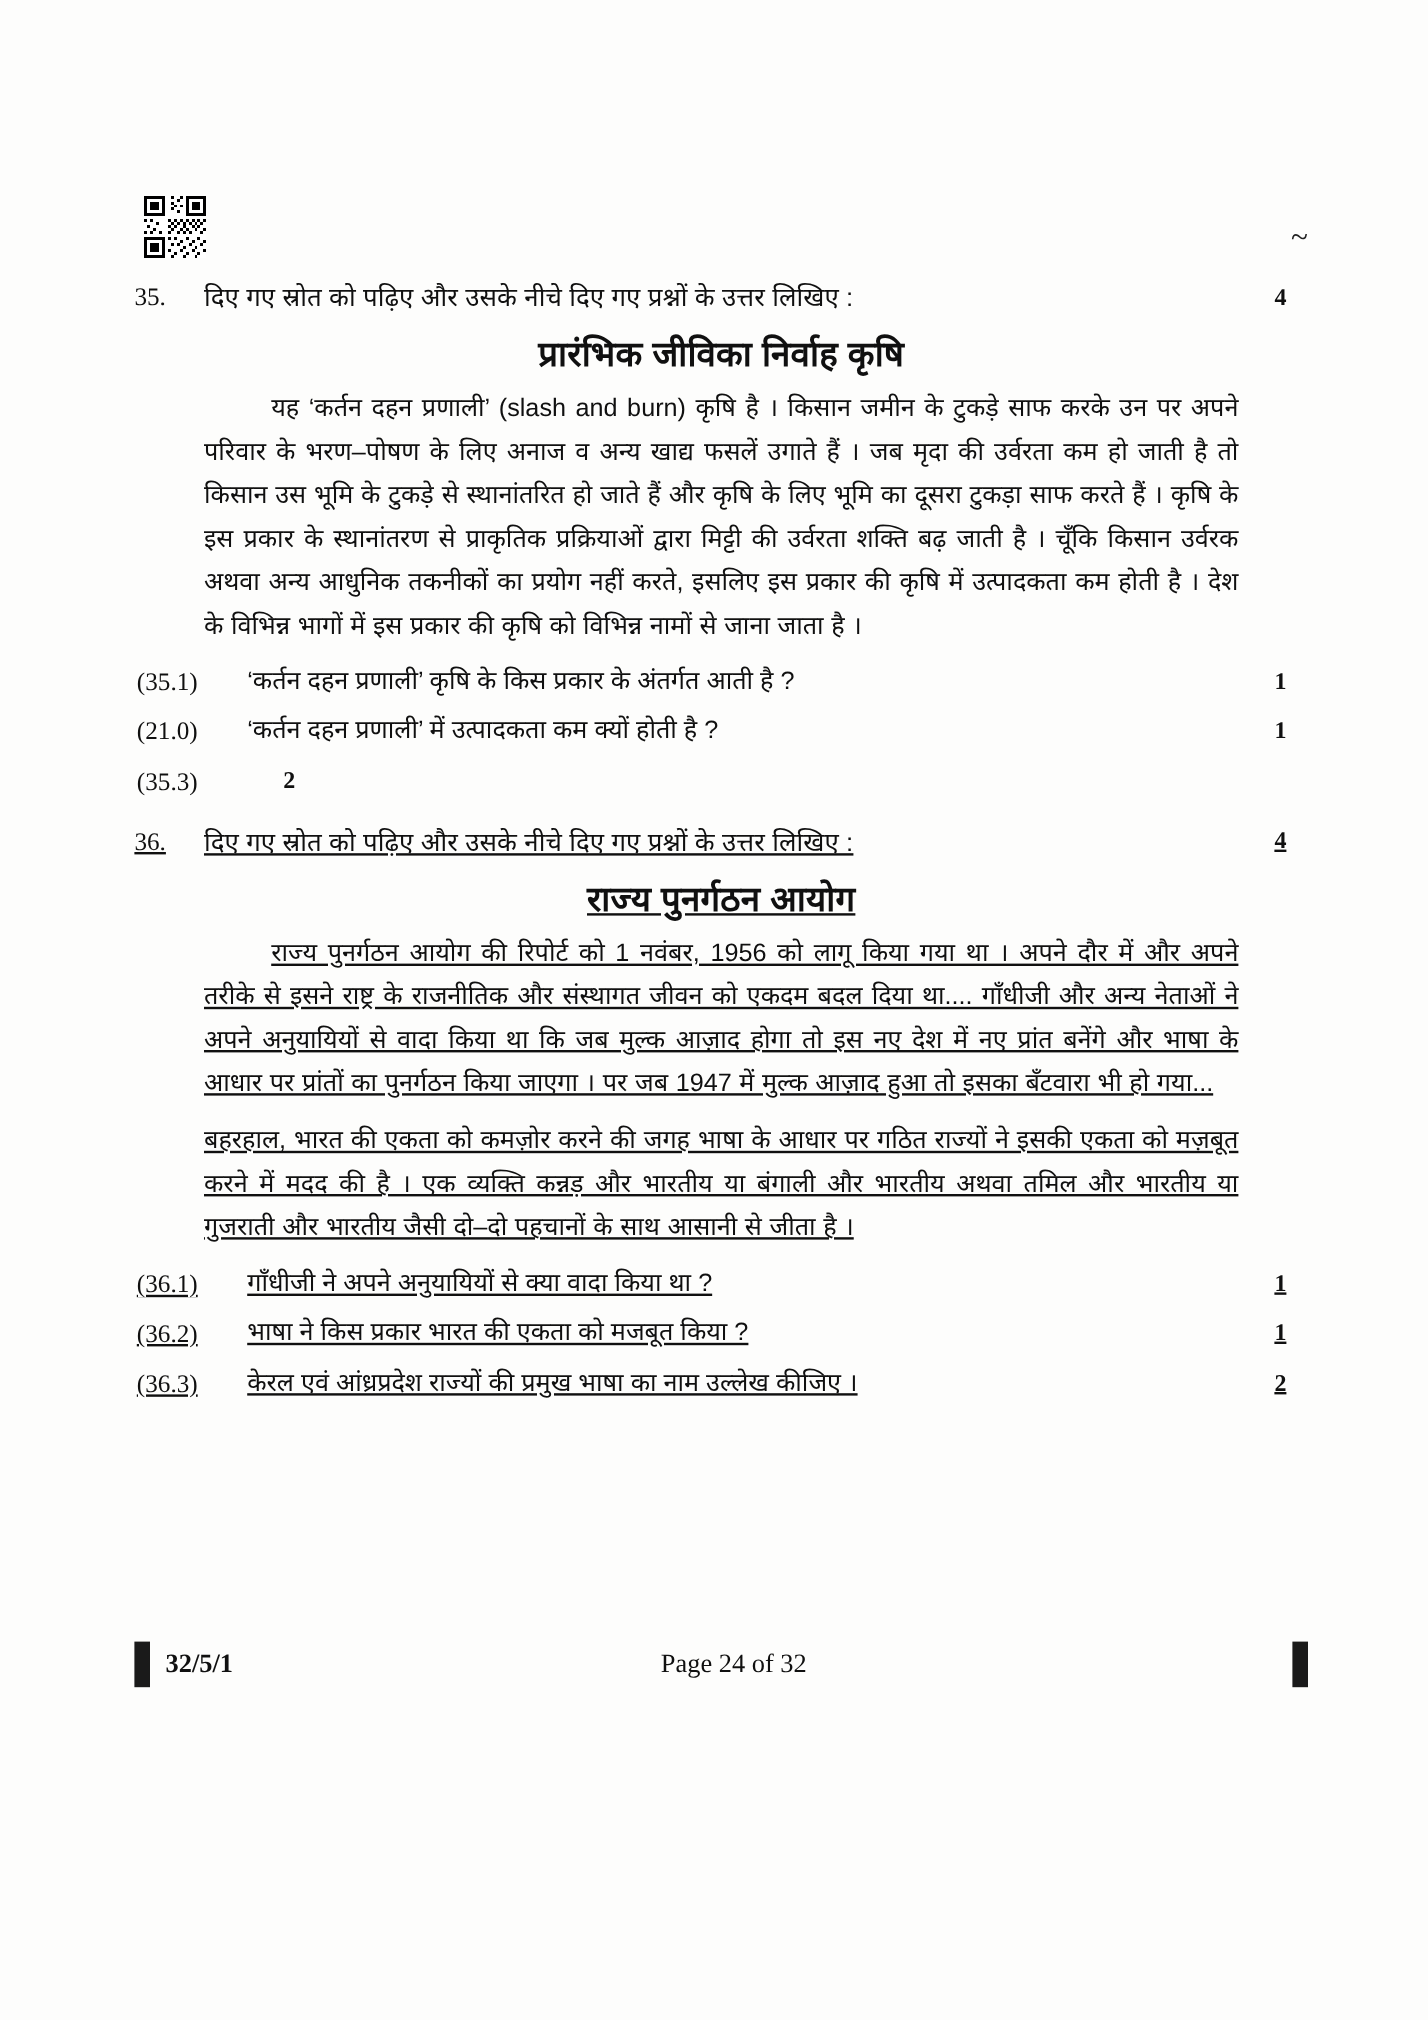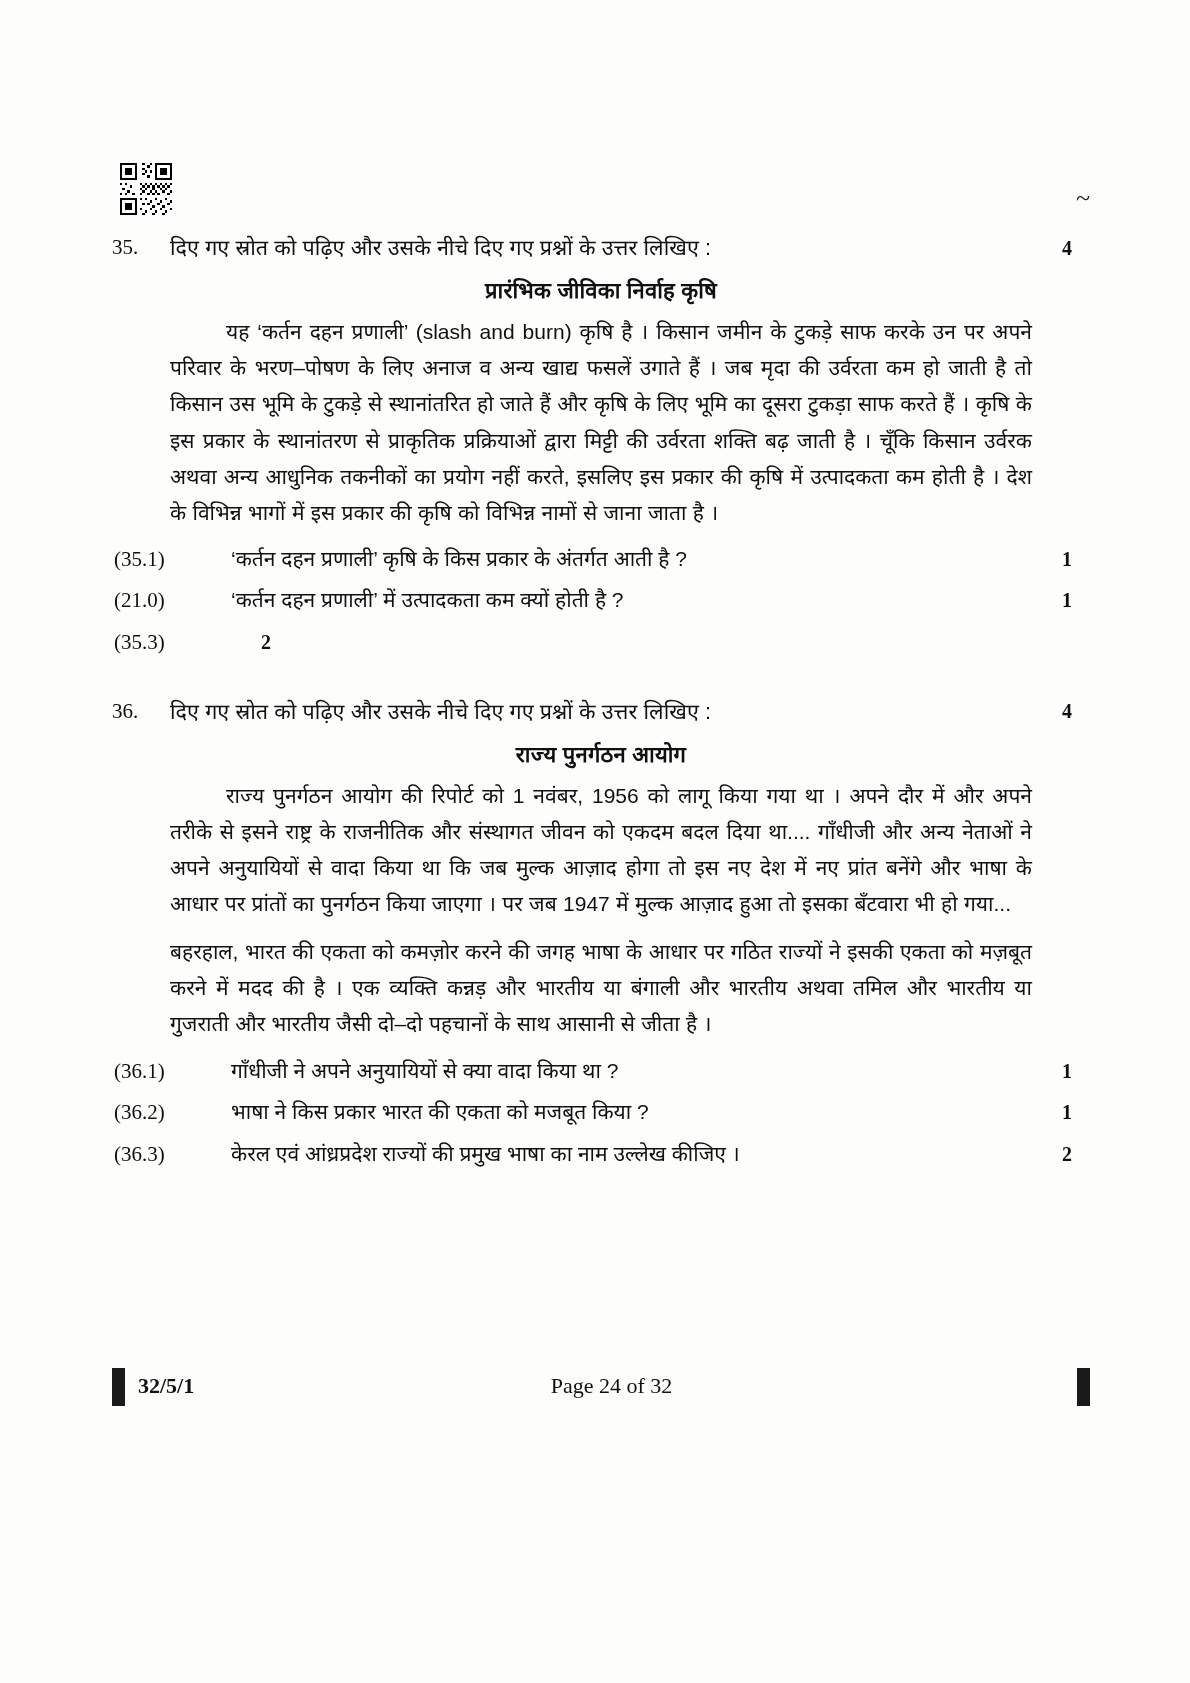"प्रारंभिक जीविका निर्वाह कृषि" .srctitle { font-size: 22px -> 29px }
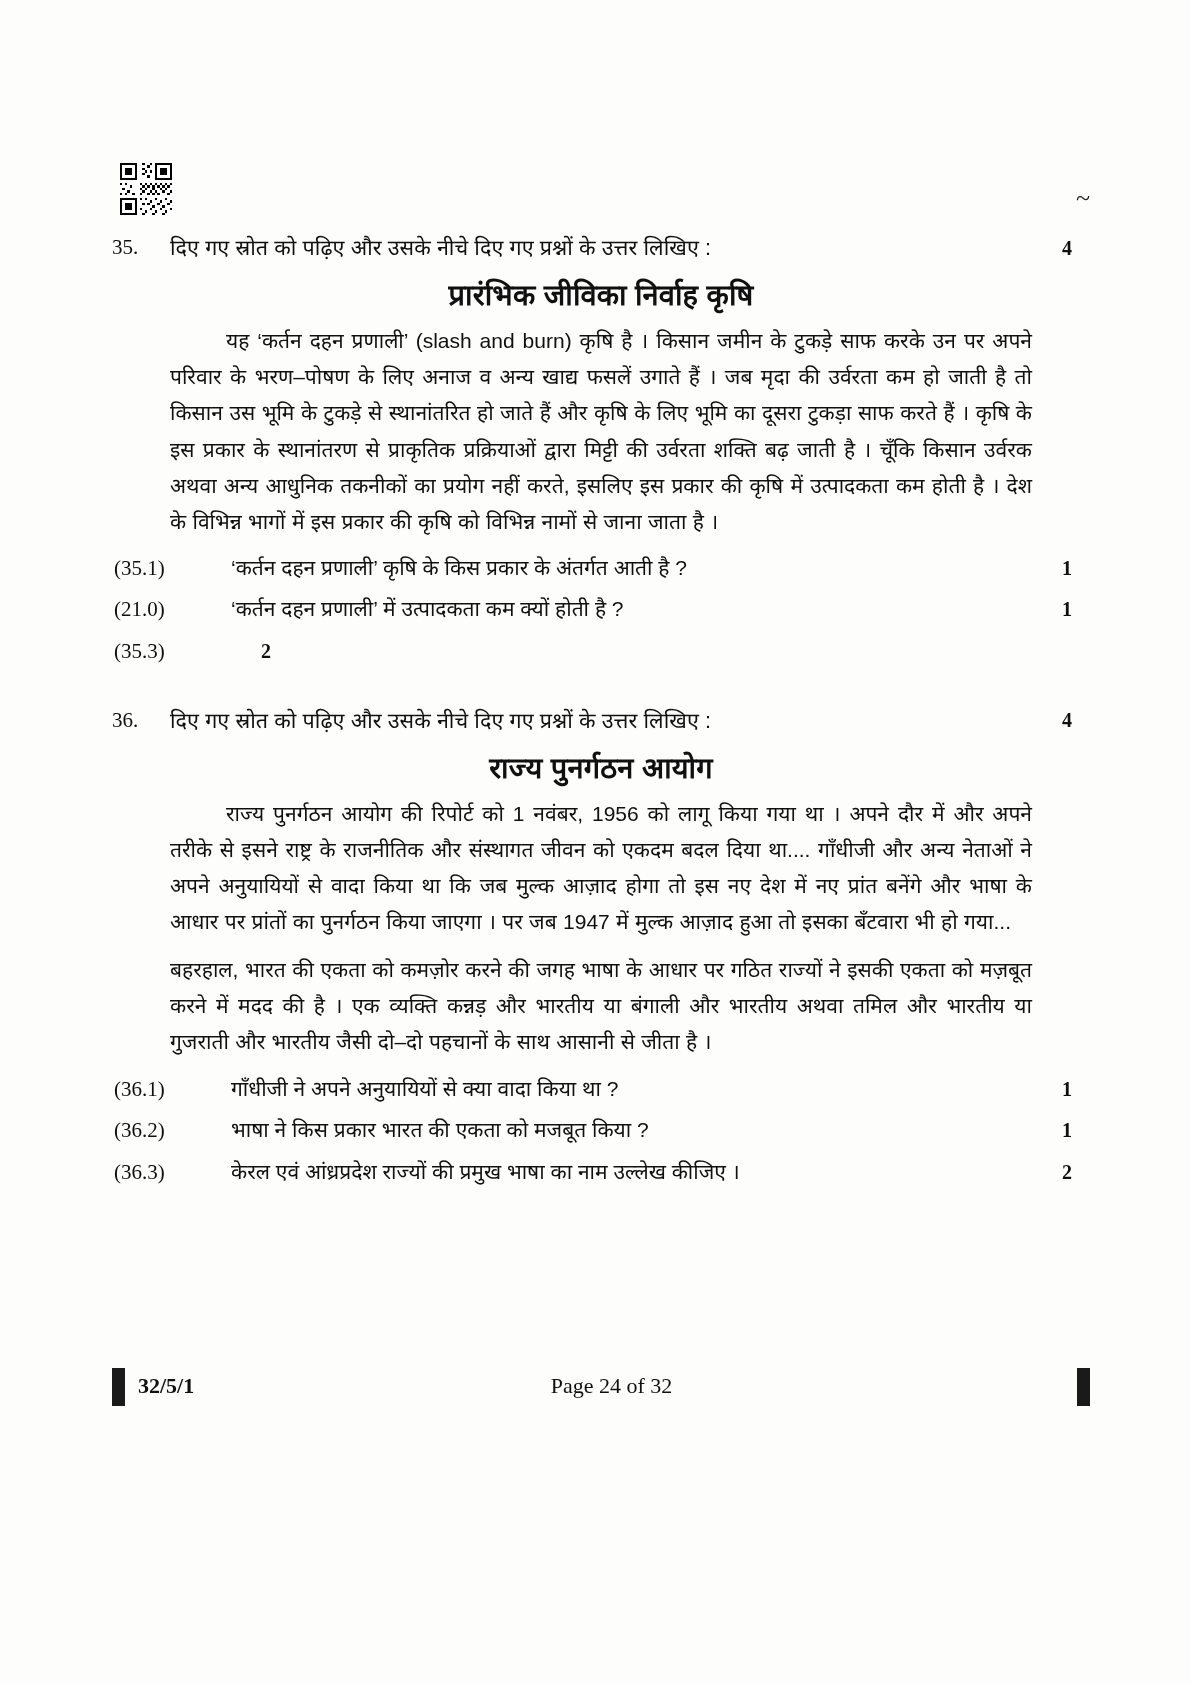"(35.1)" .subrow { gap: 25px -> none }
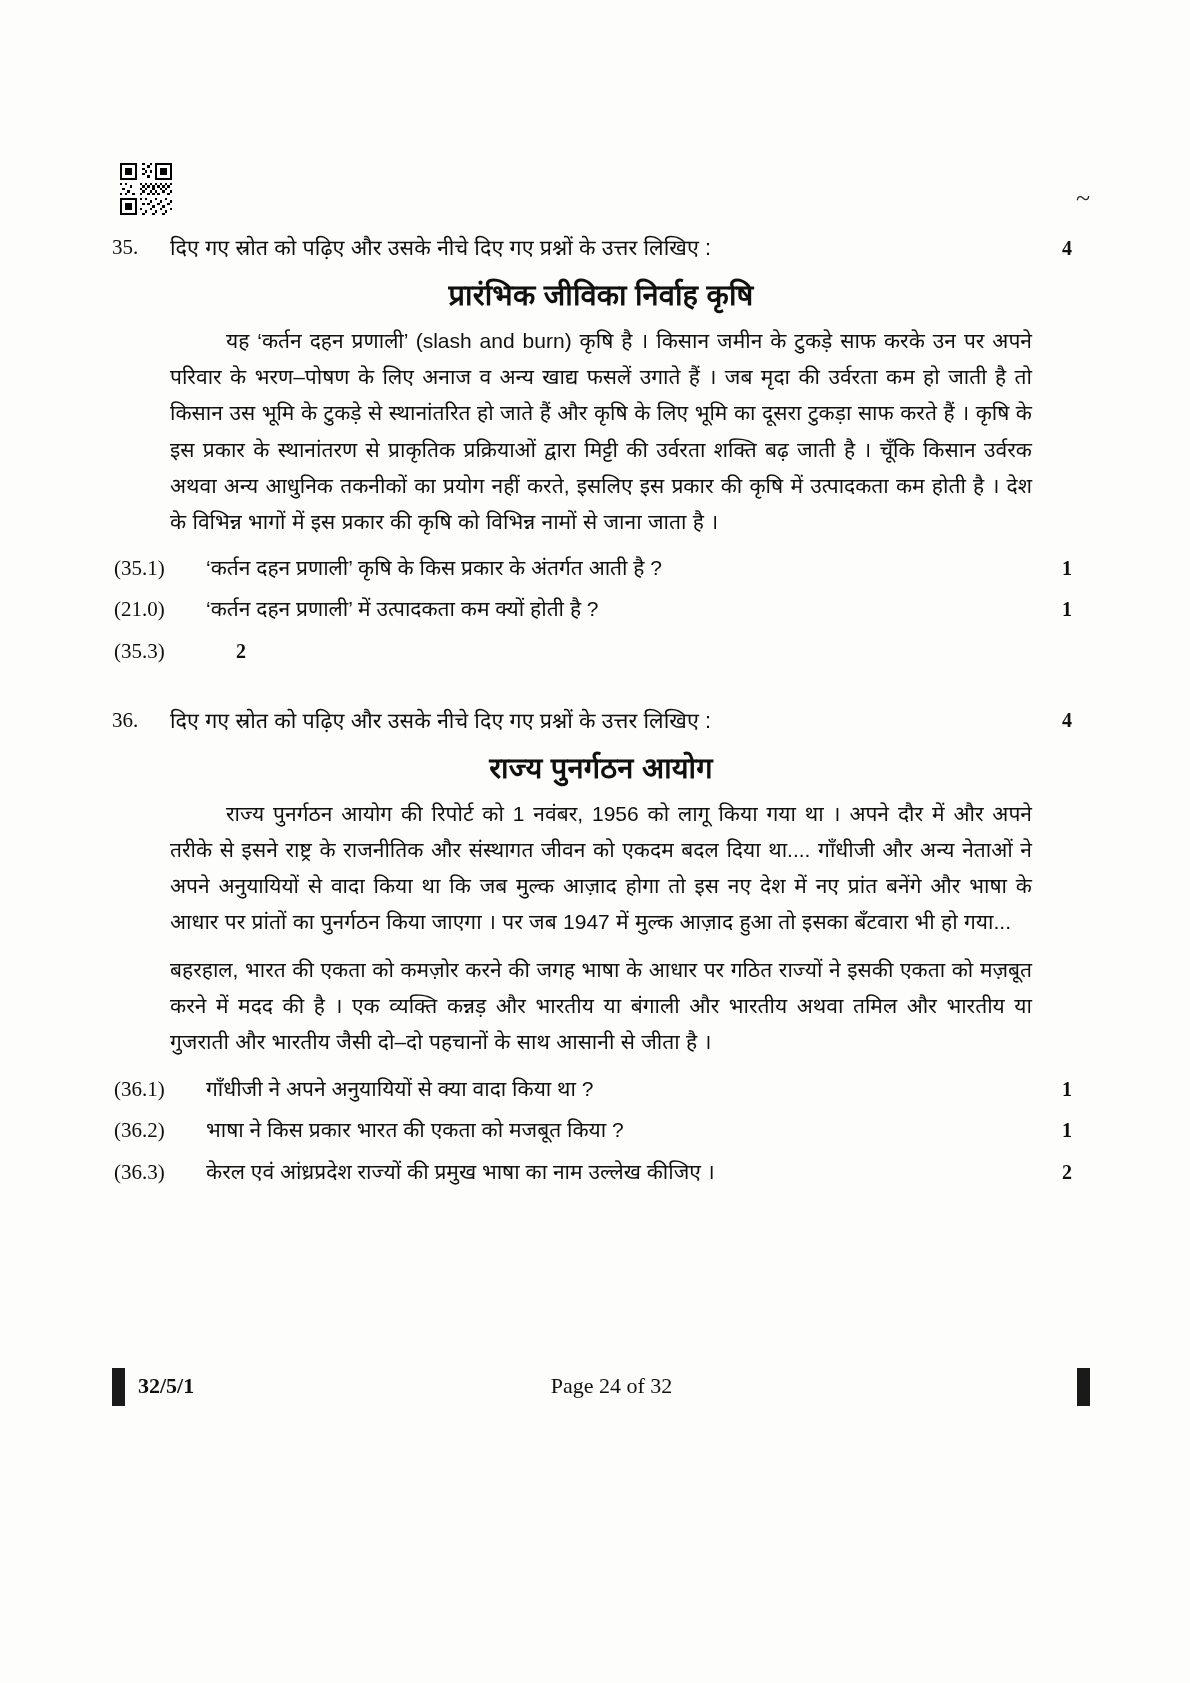"36." .q36wrap { margin-top: 37px -> 18px; text-decoration: none -> underline }
